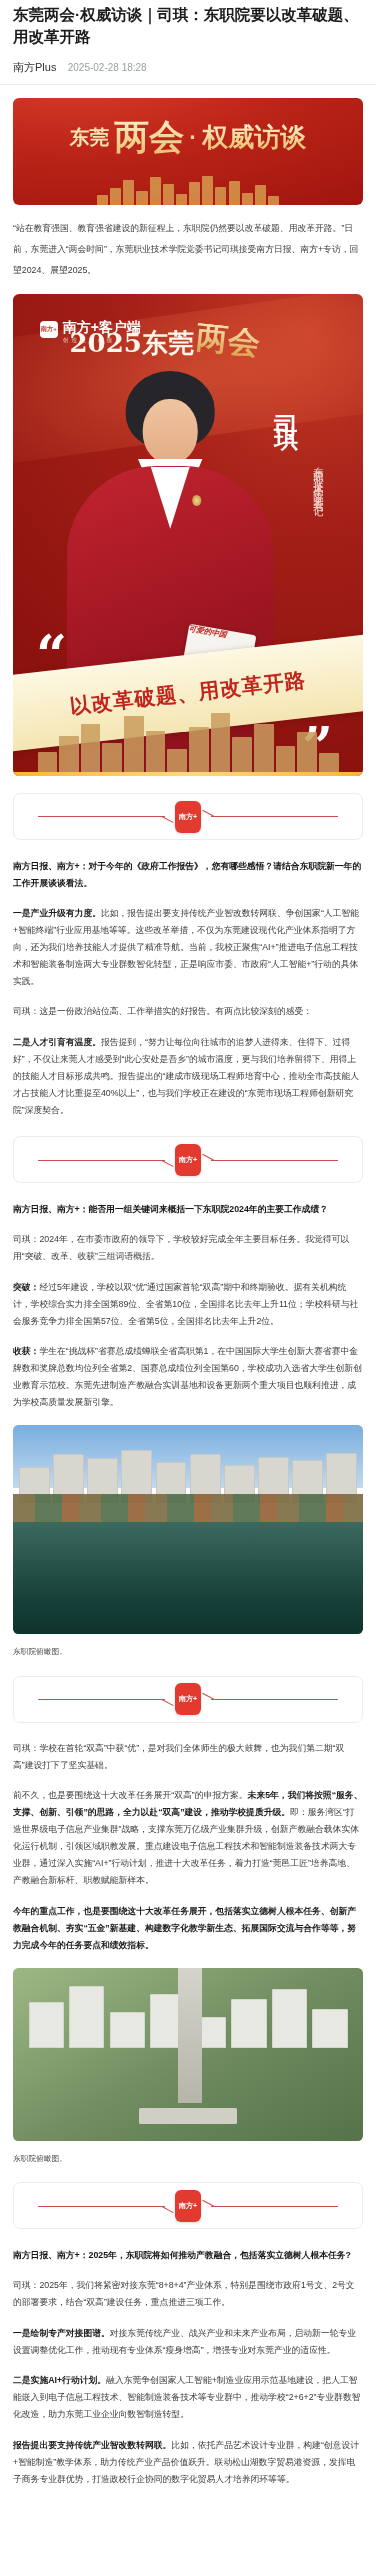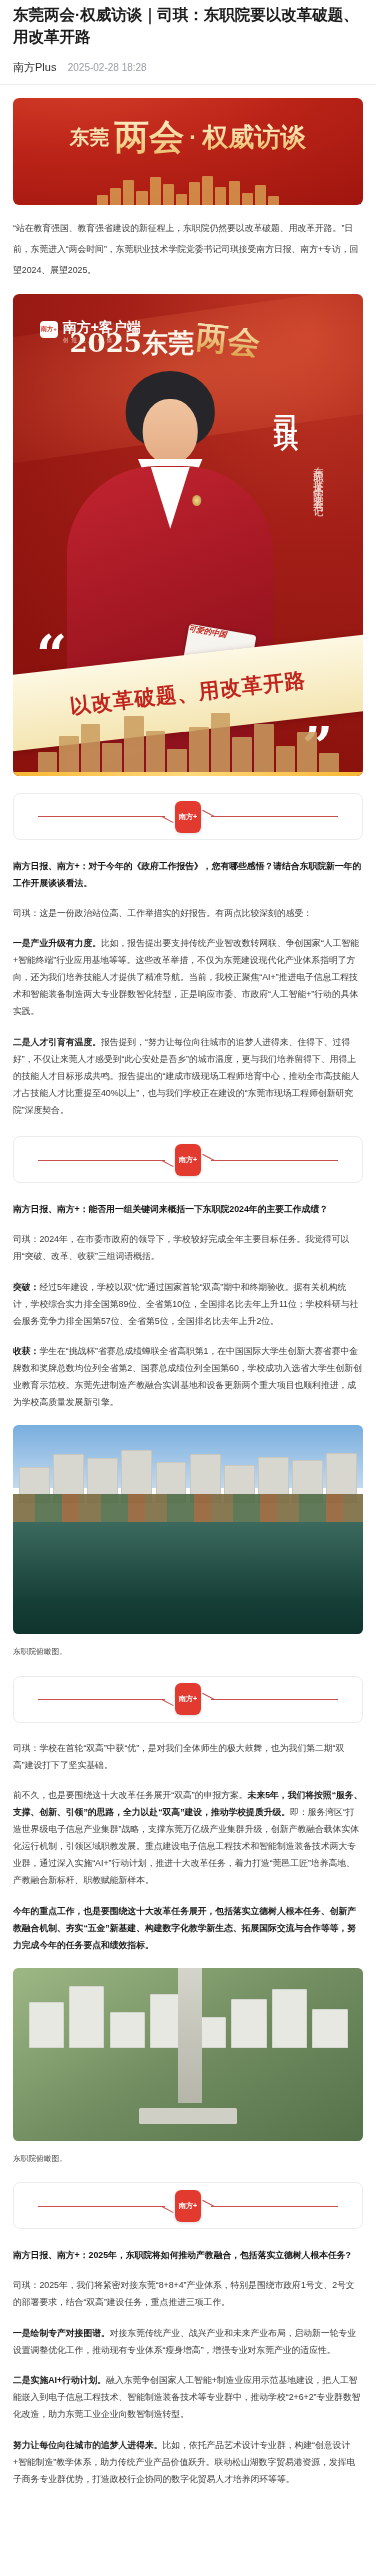"司琪：这是一份政治站位高、工作举措实的好报告。有两点比较深刻的感受：" p.a { order: before "一是产业升级有力度。比如，报告提出要支持传统产业智改数转网联、争创国家“人工智能" -> after "一是产业升级有力度。比如，报告提出要支持传统产业智改数转网联、争创国家“人工智能" }
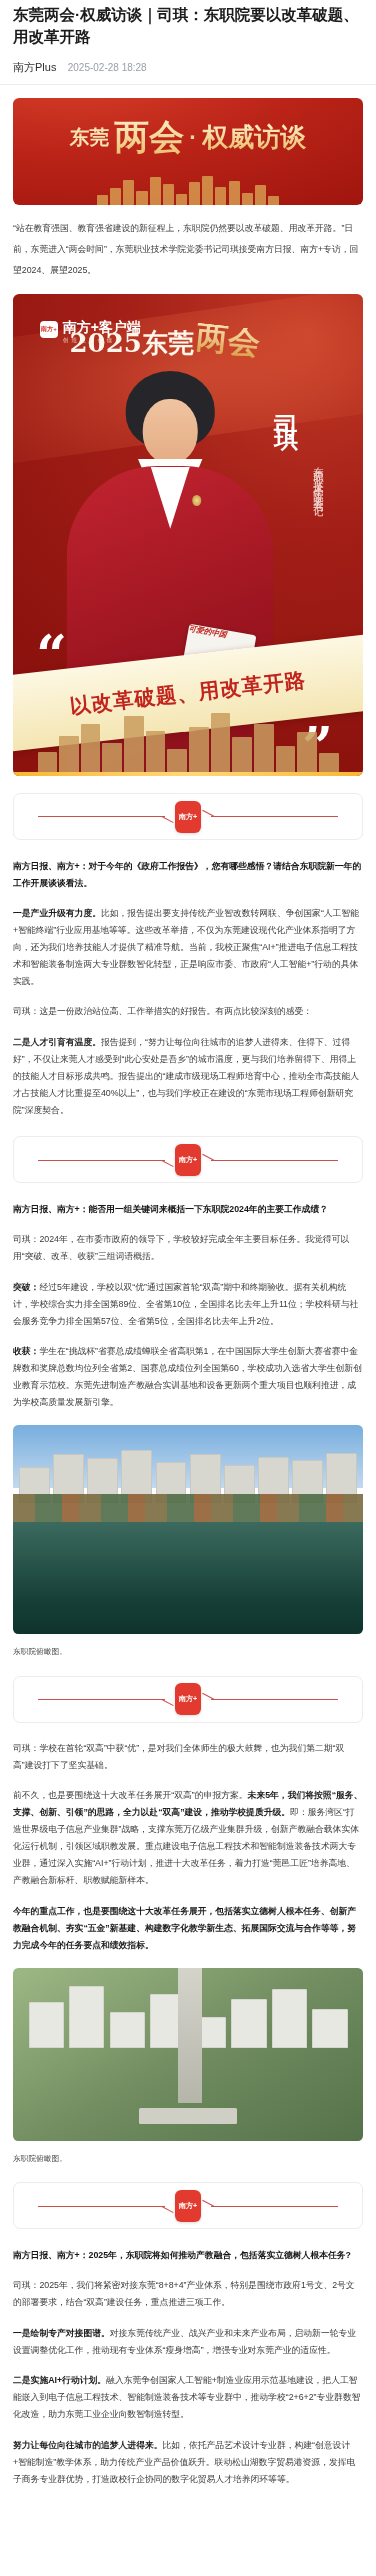"努力让每位向往城市的追梦人进得来。" span.bseg { text: 努力让每位向往城市的追梦人进得来 -> 报告提出要支持传统产业智改数转网联 }
